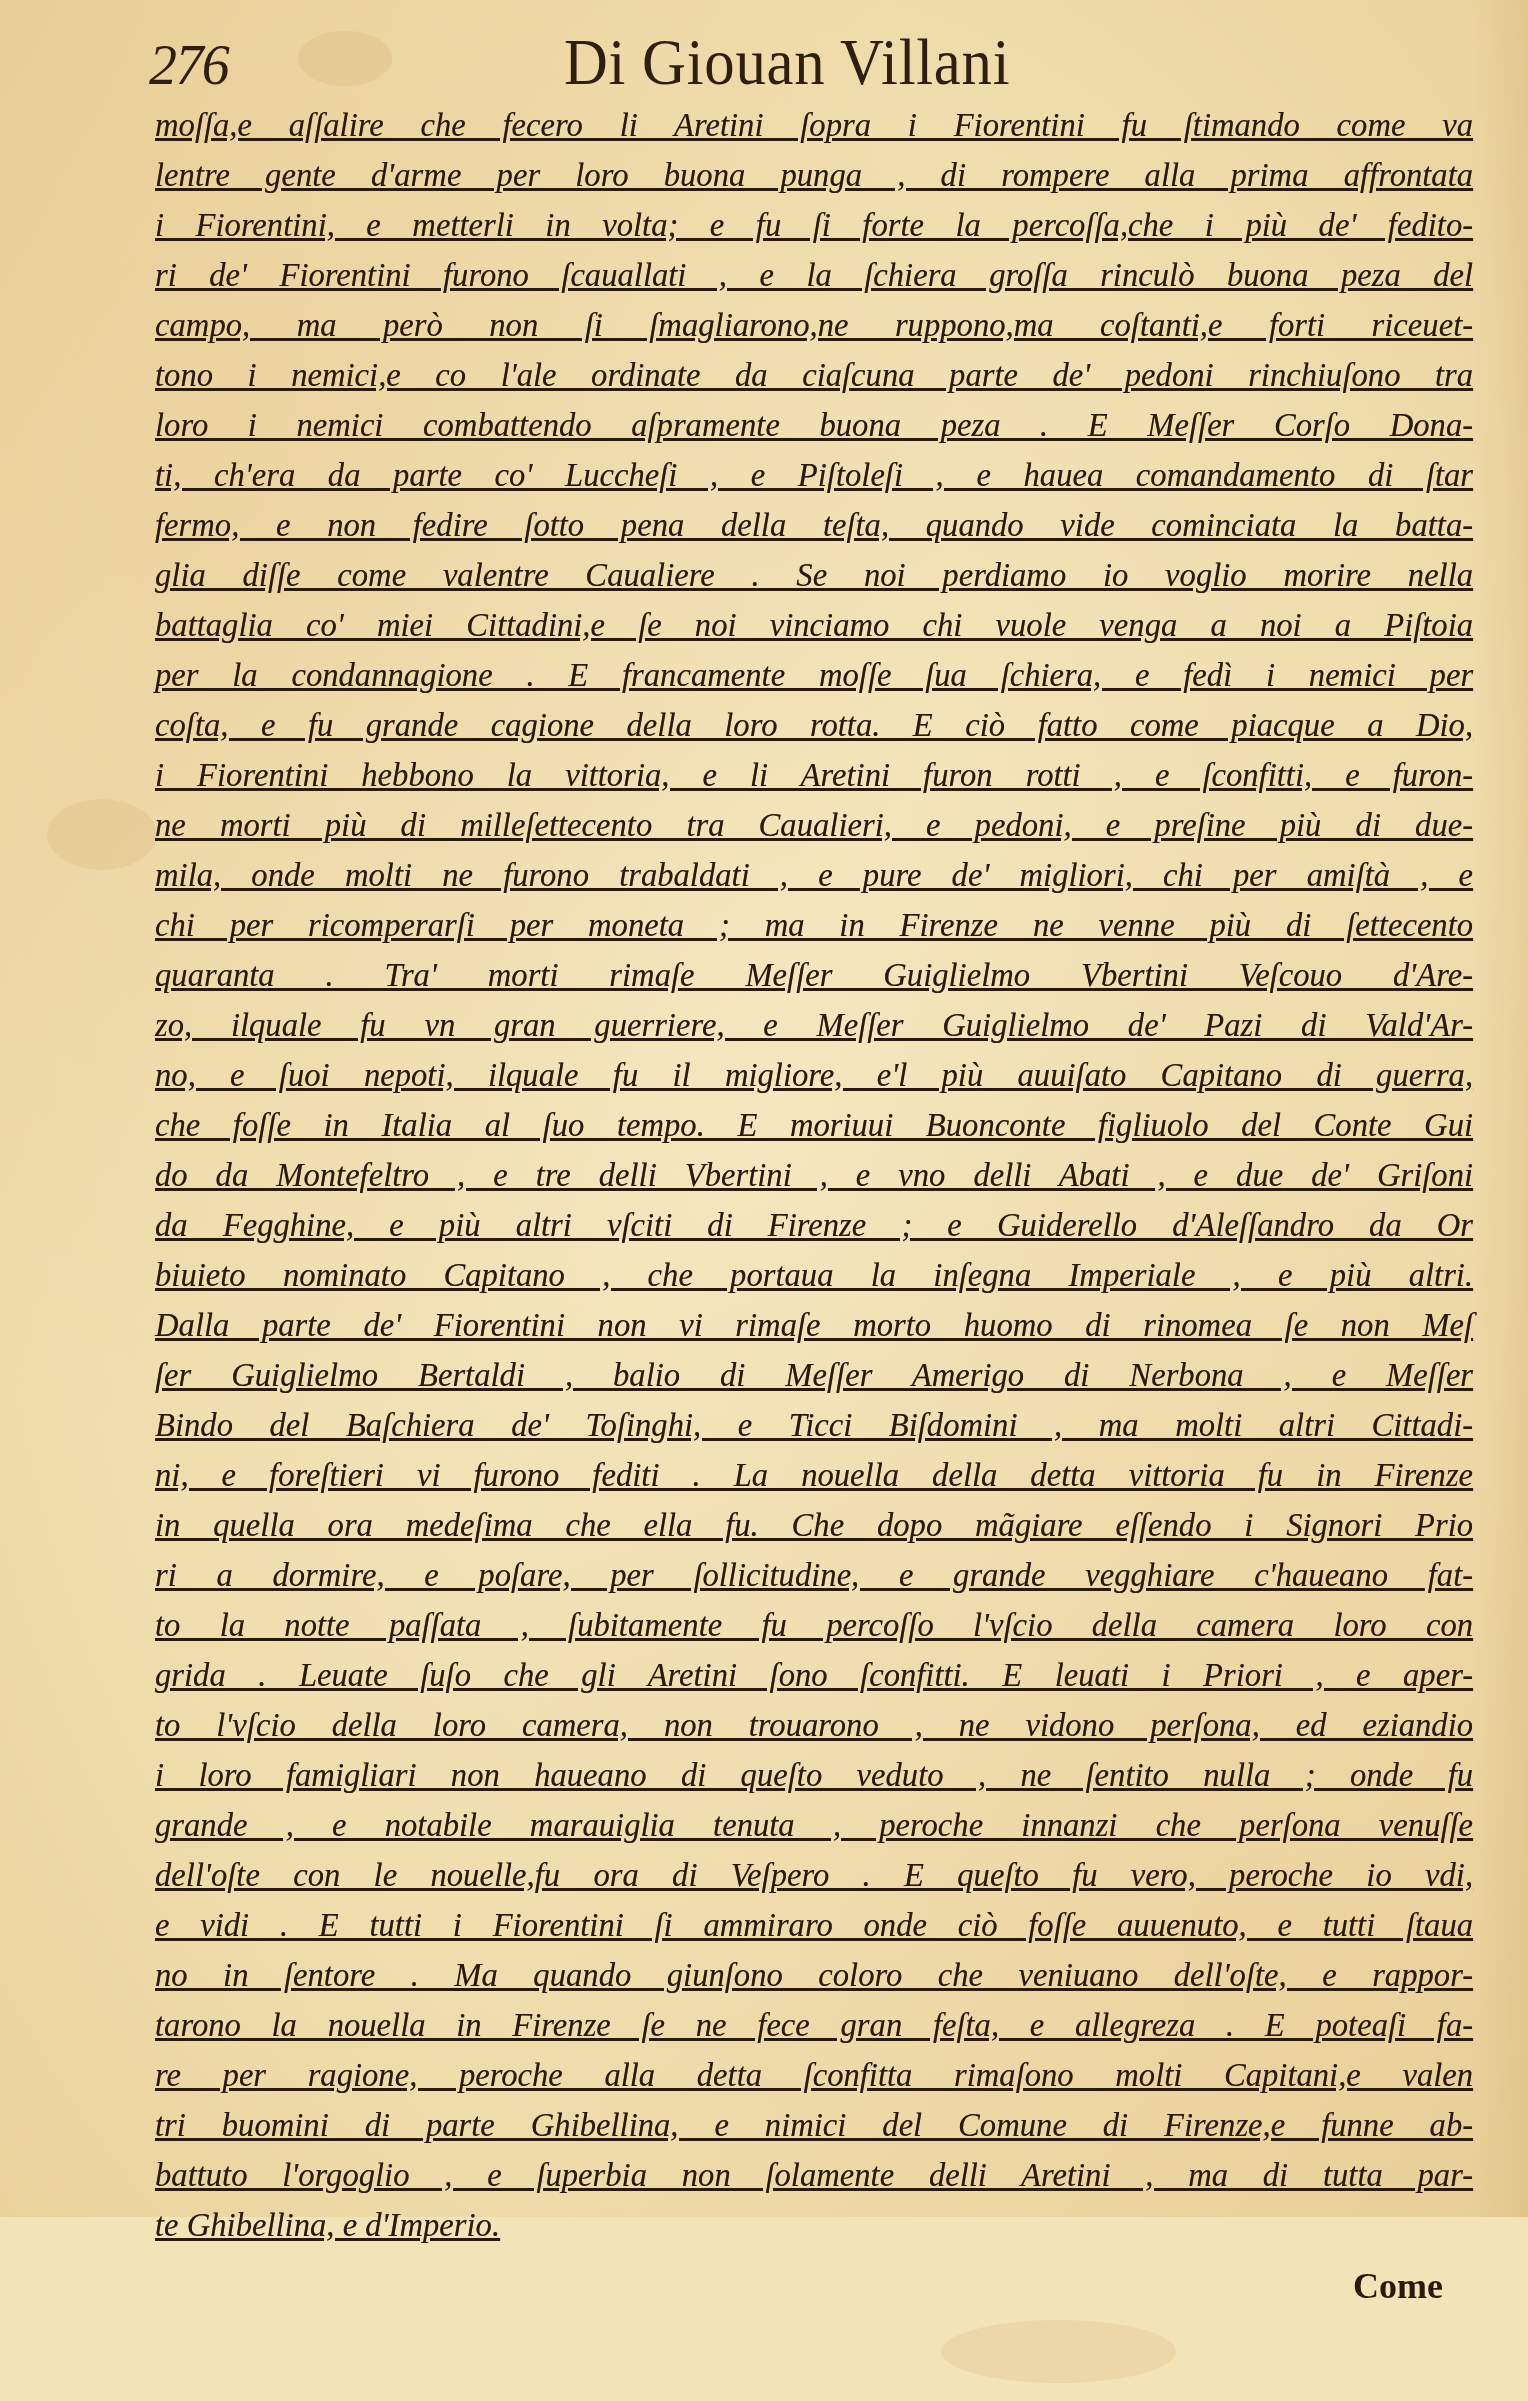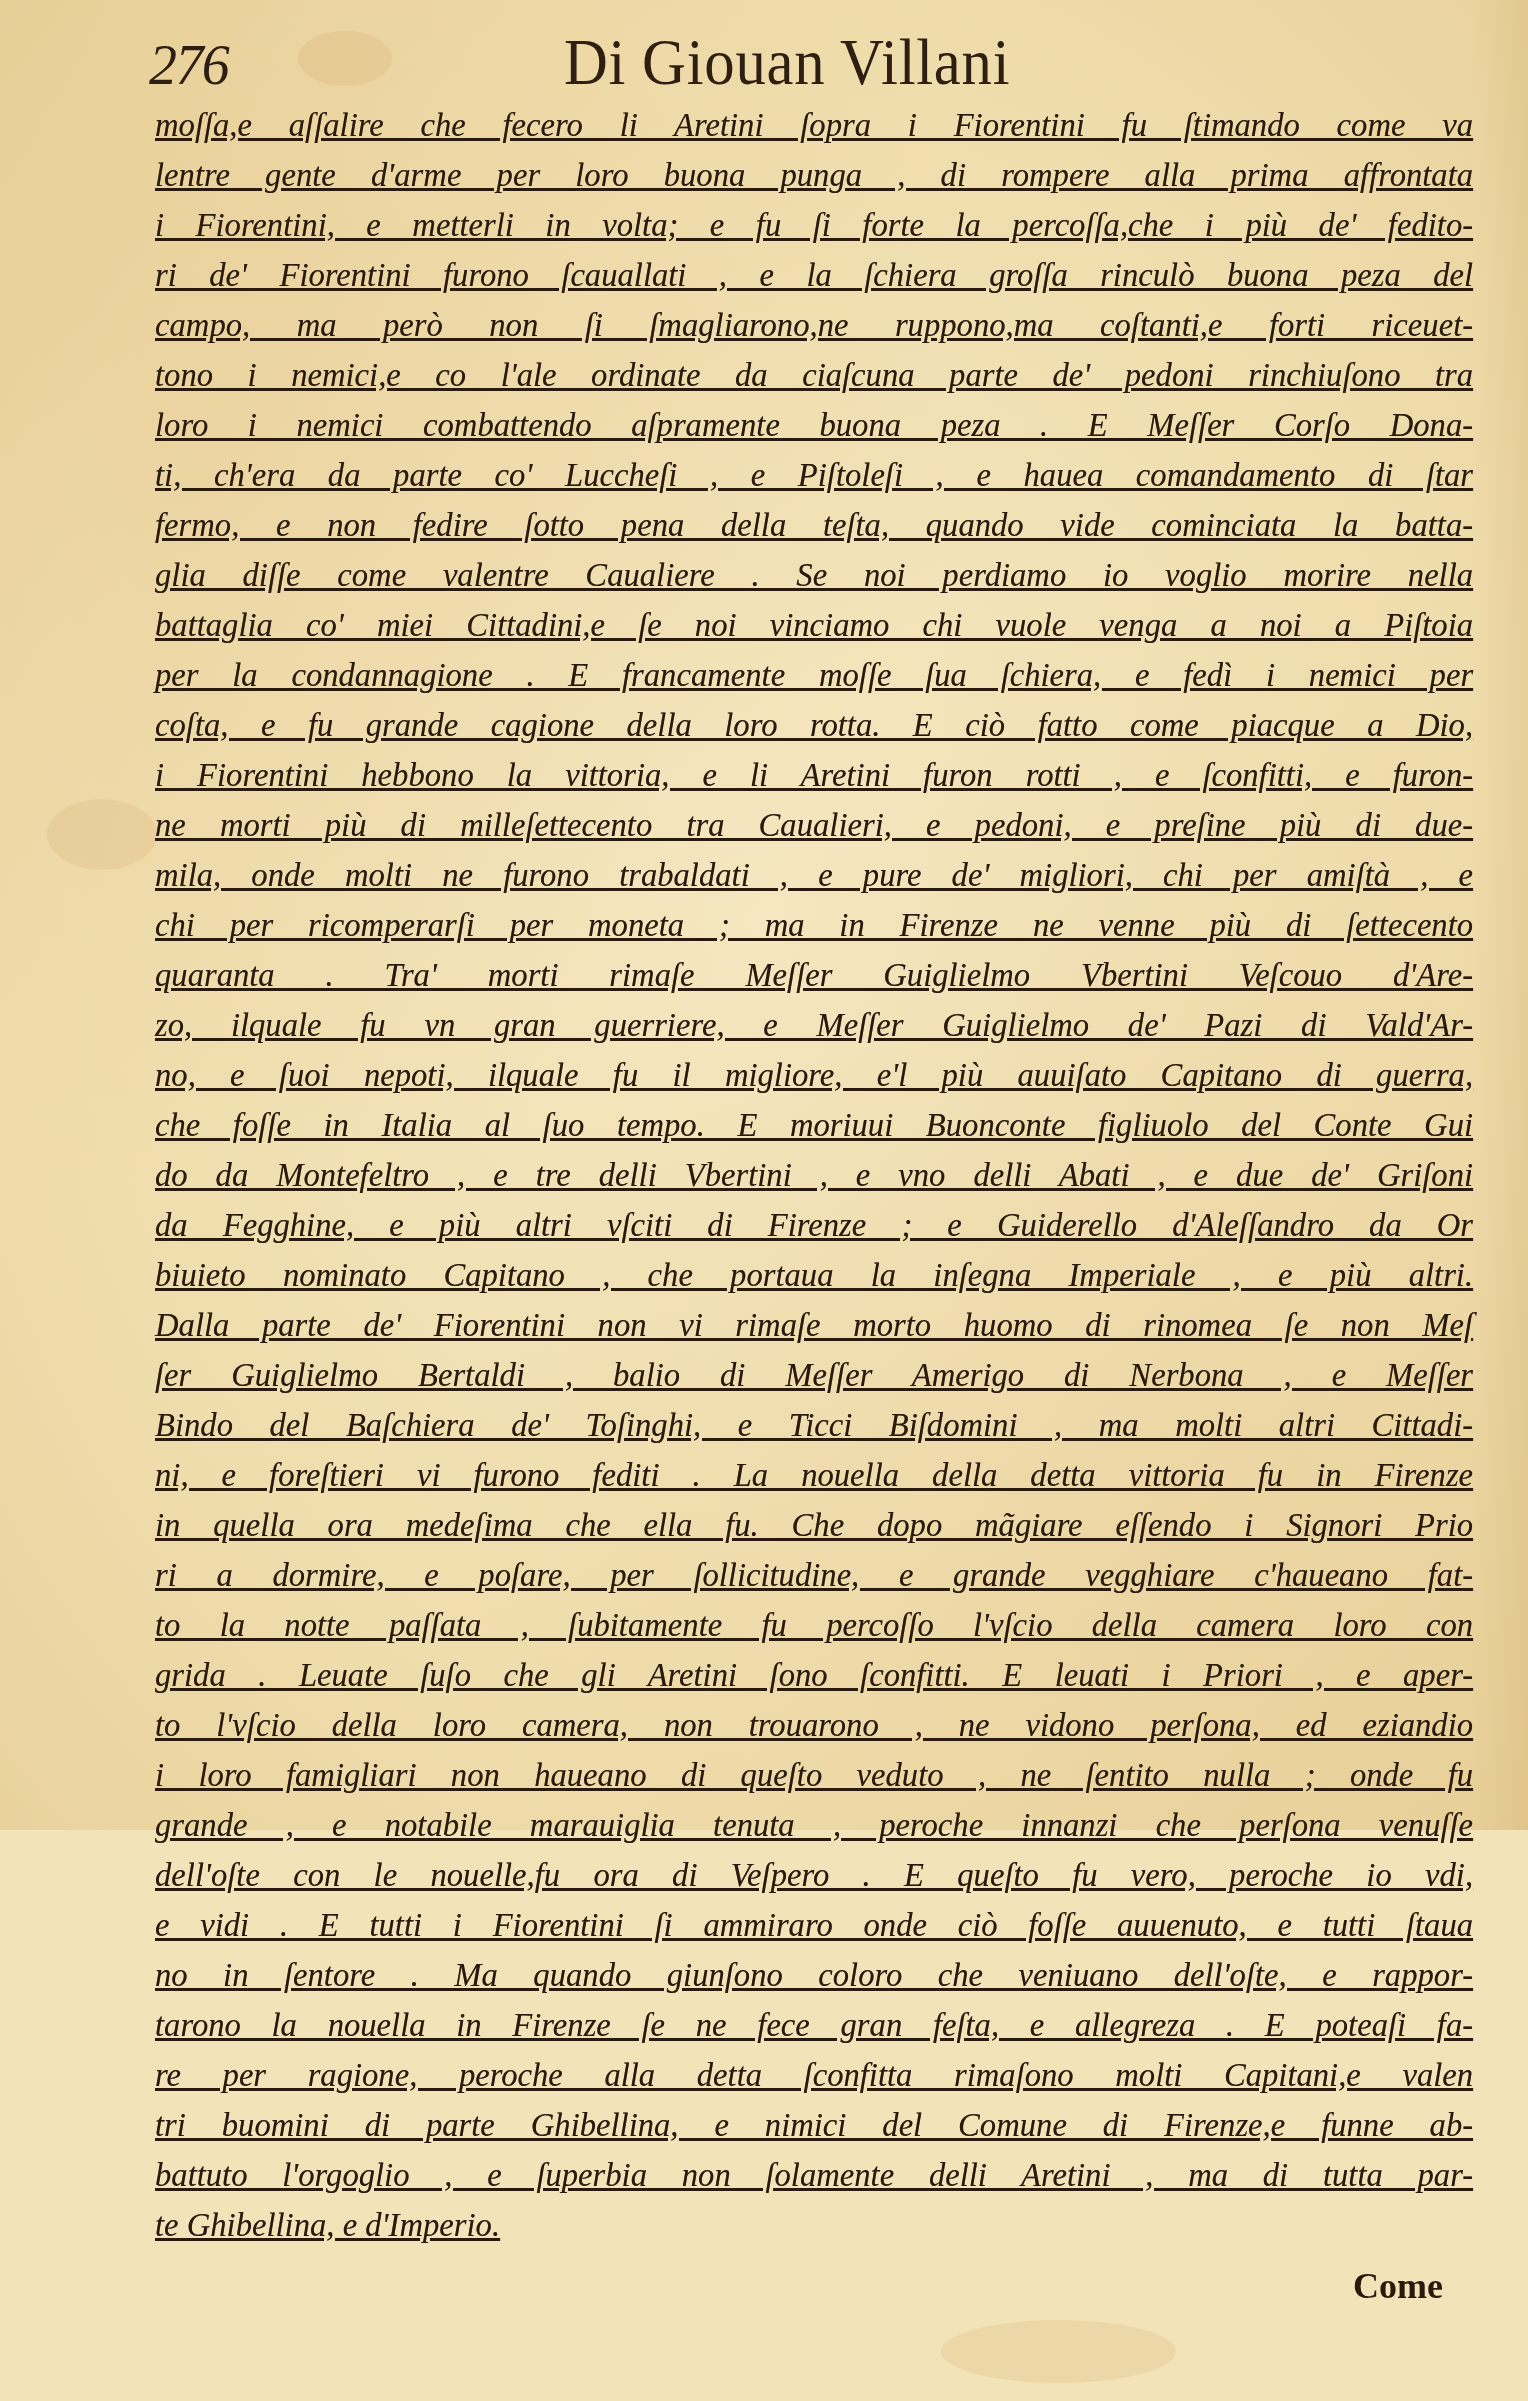"276" .page { height: 1830px -> 2217px }
